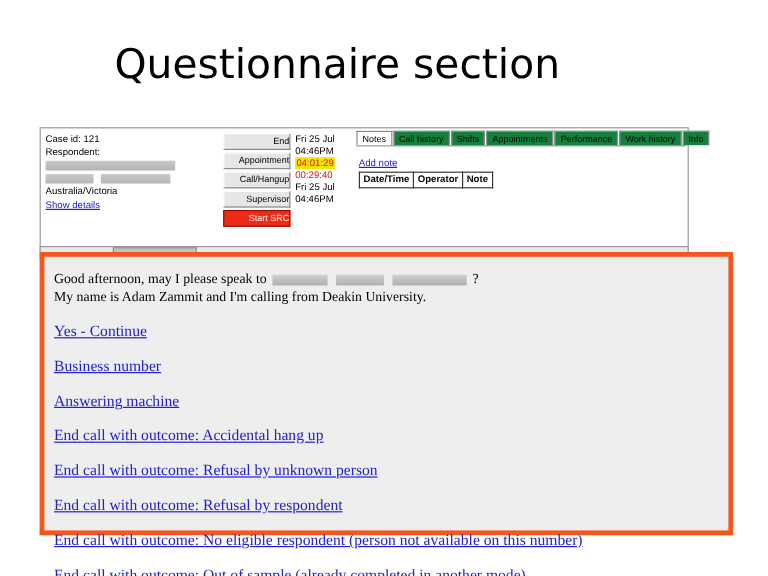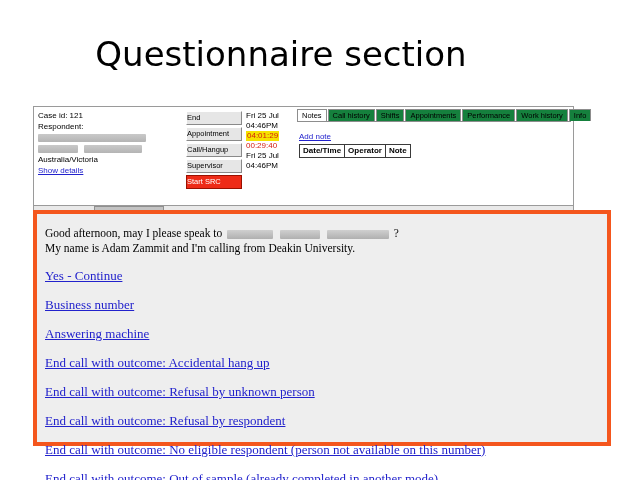"End" .ui-btn { text-align: left -> right }
